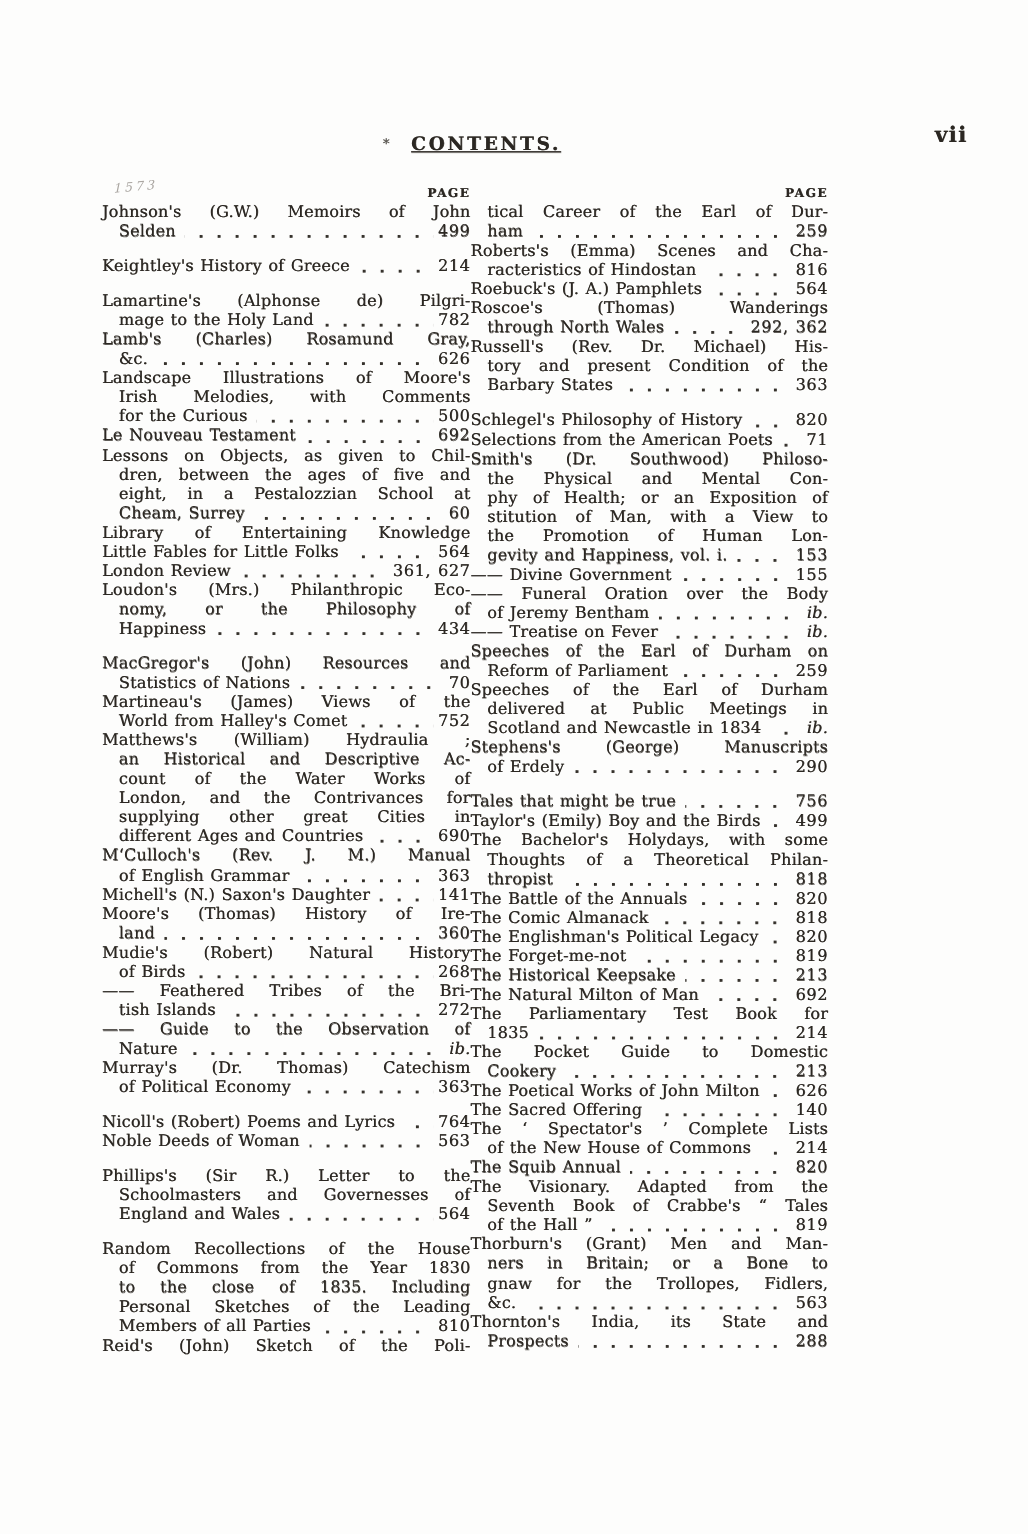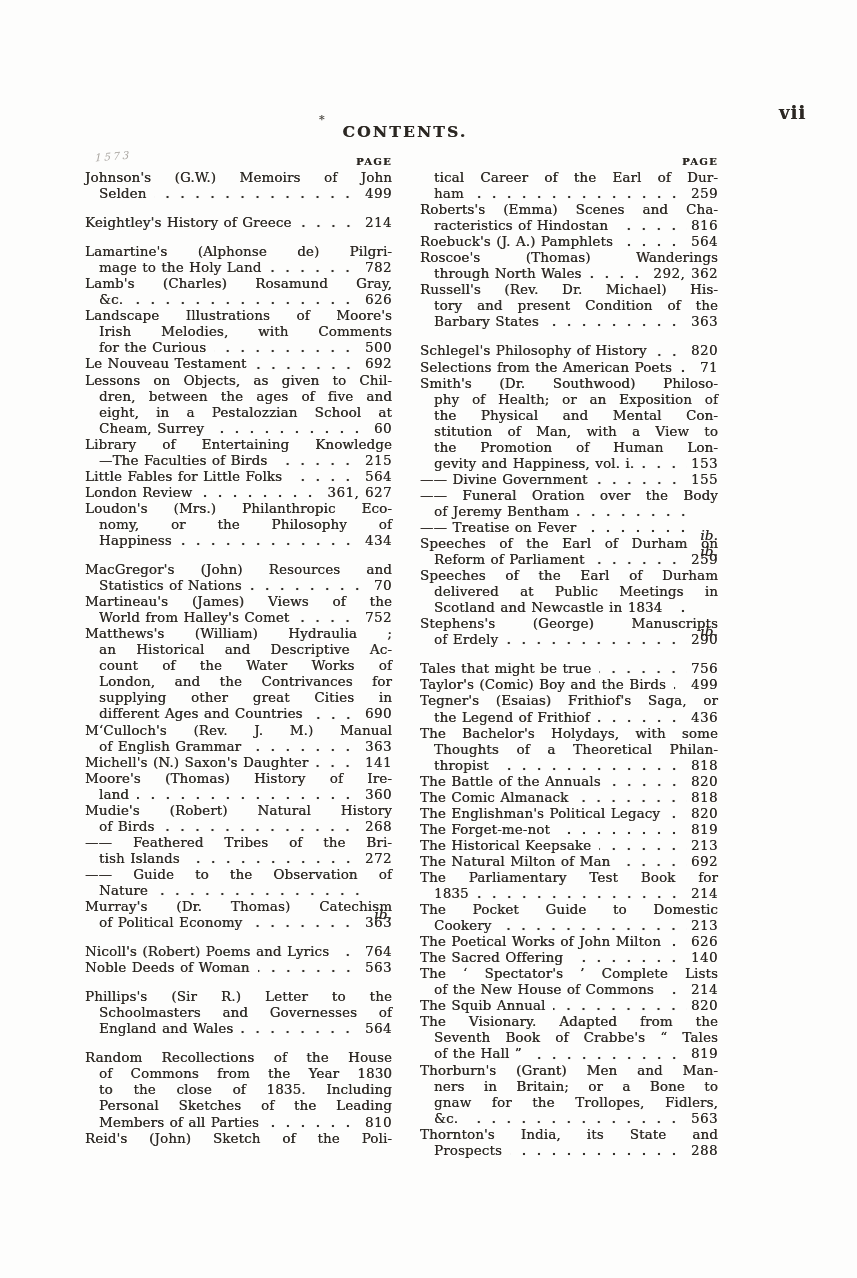"CONTENTS." .head-title { text-decoration: none -> underline; top: 16px -> 4px }
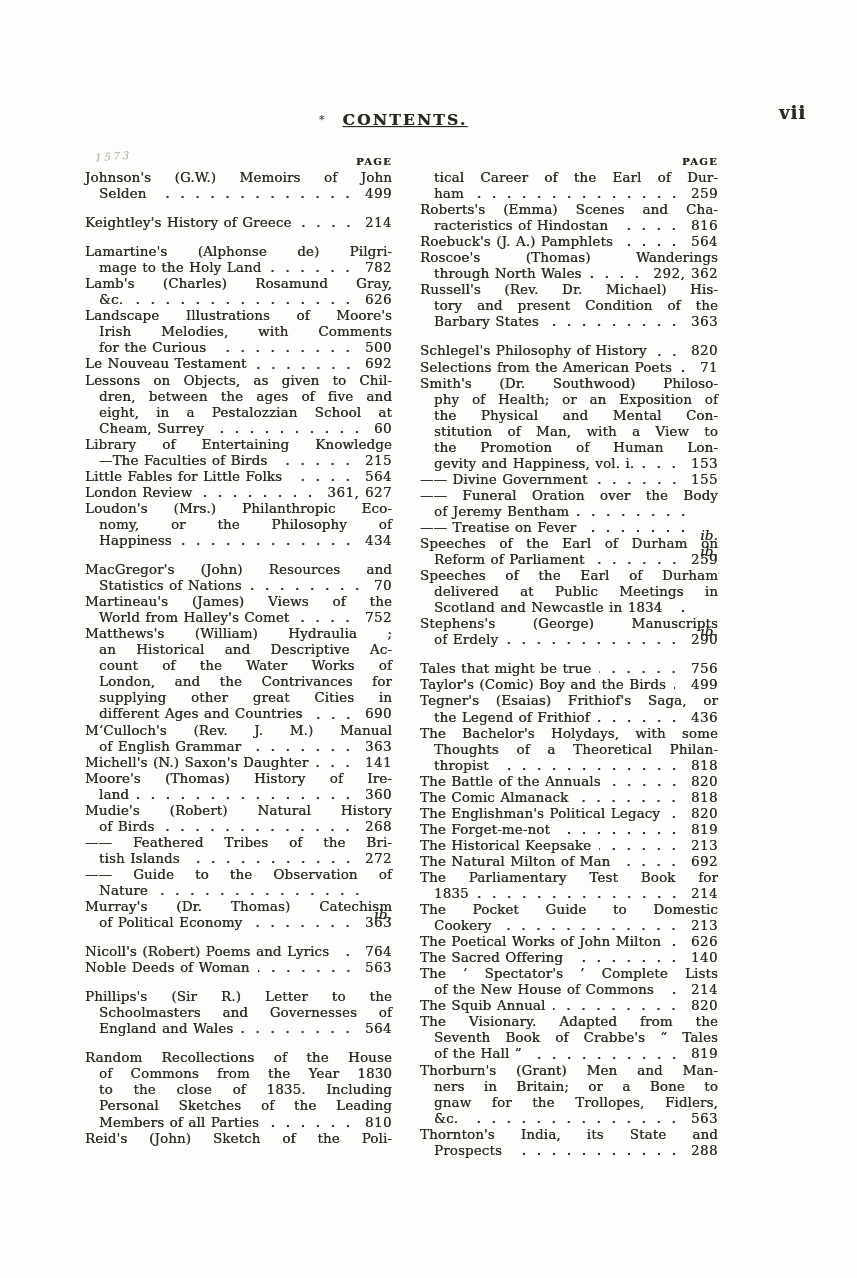"PAGE" .columns { gap: 28px -> none }
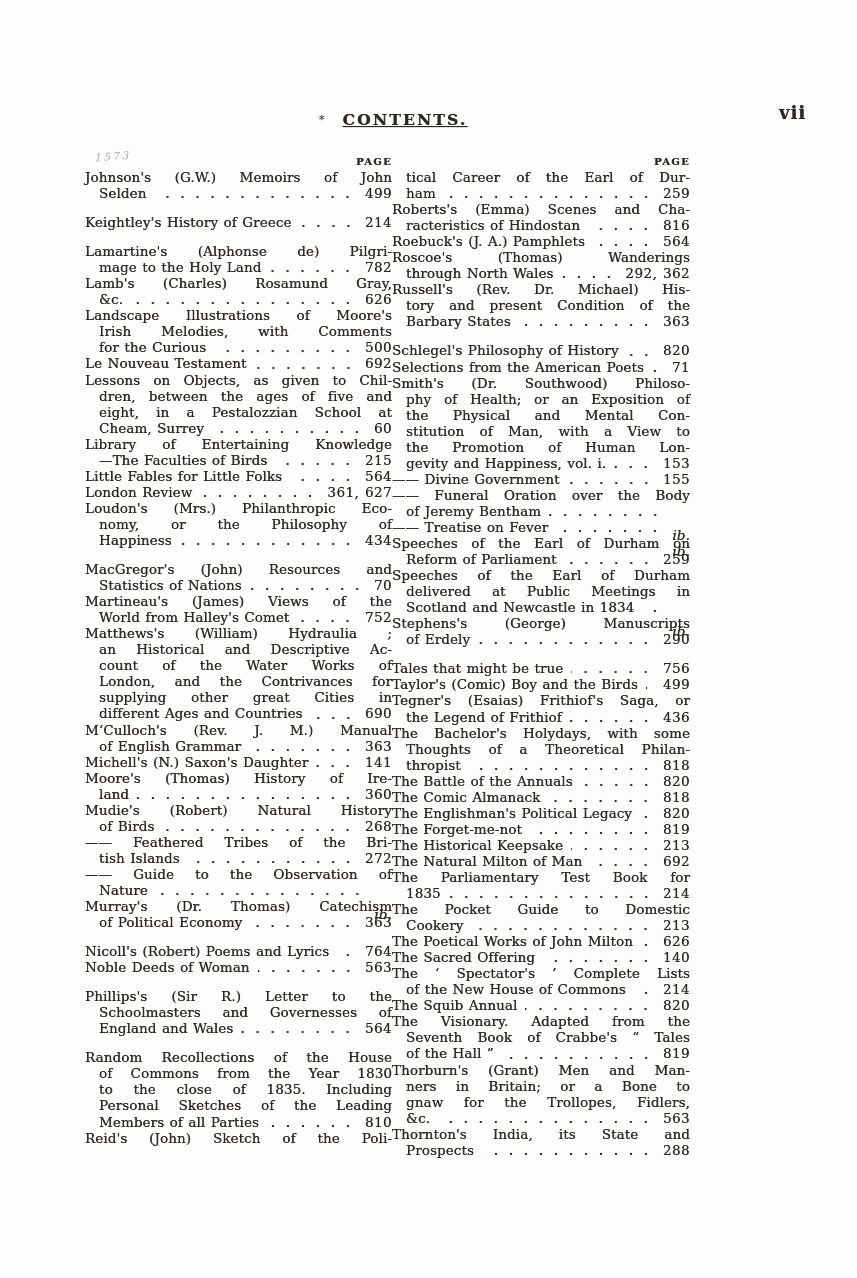"Selden" .final { align-items: center -> flex-end }
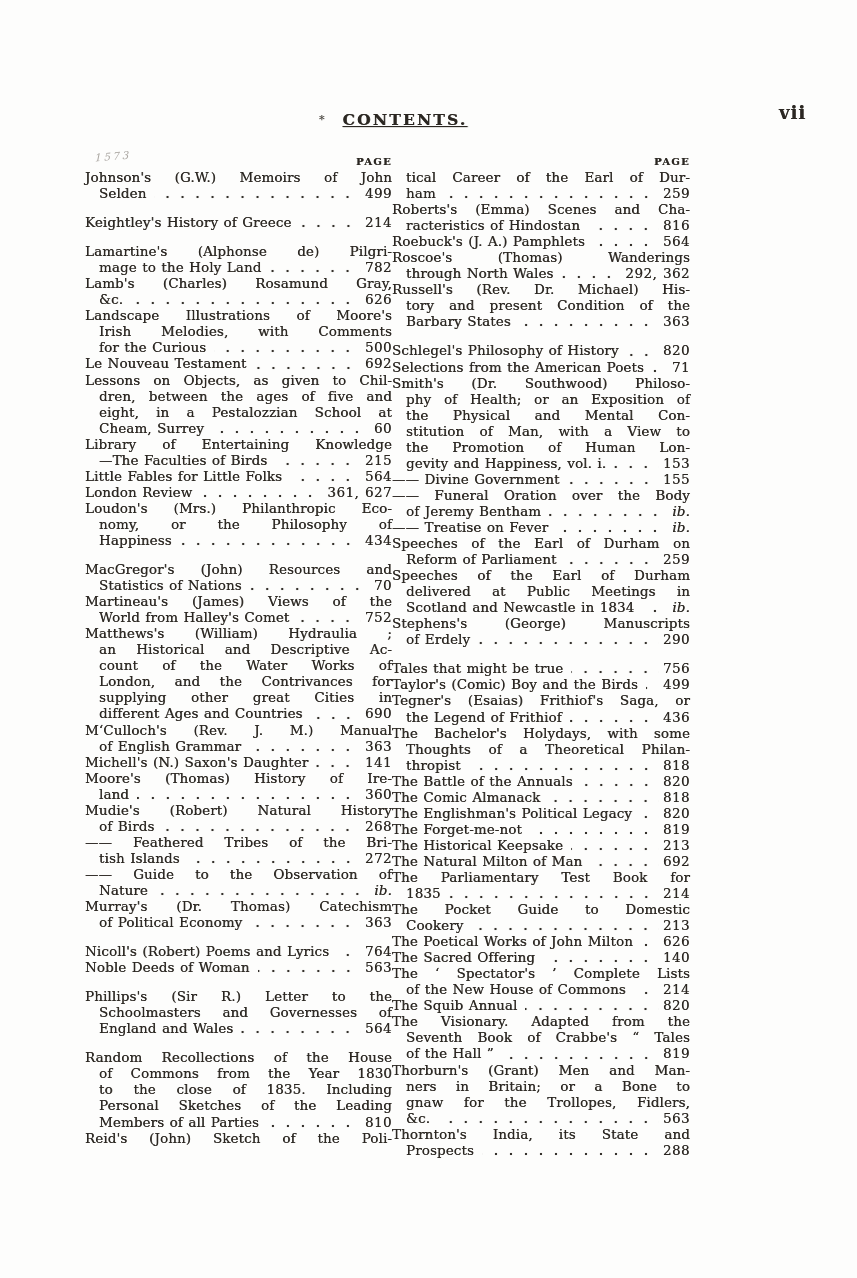"phy of Health; or an" div.line { order: before "the Physical and Mental Con-" -> after "the Physical and Mental Con-" }
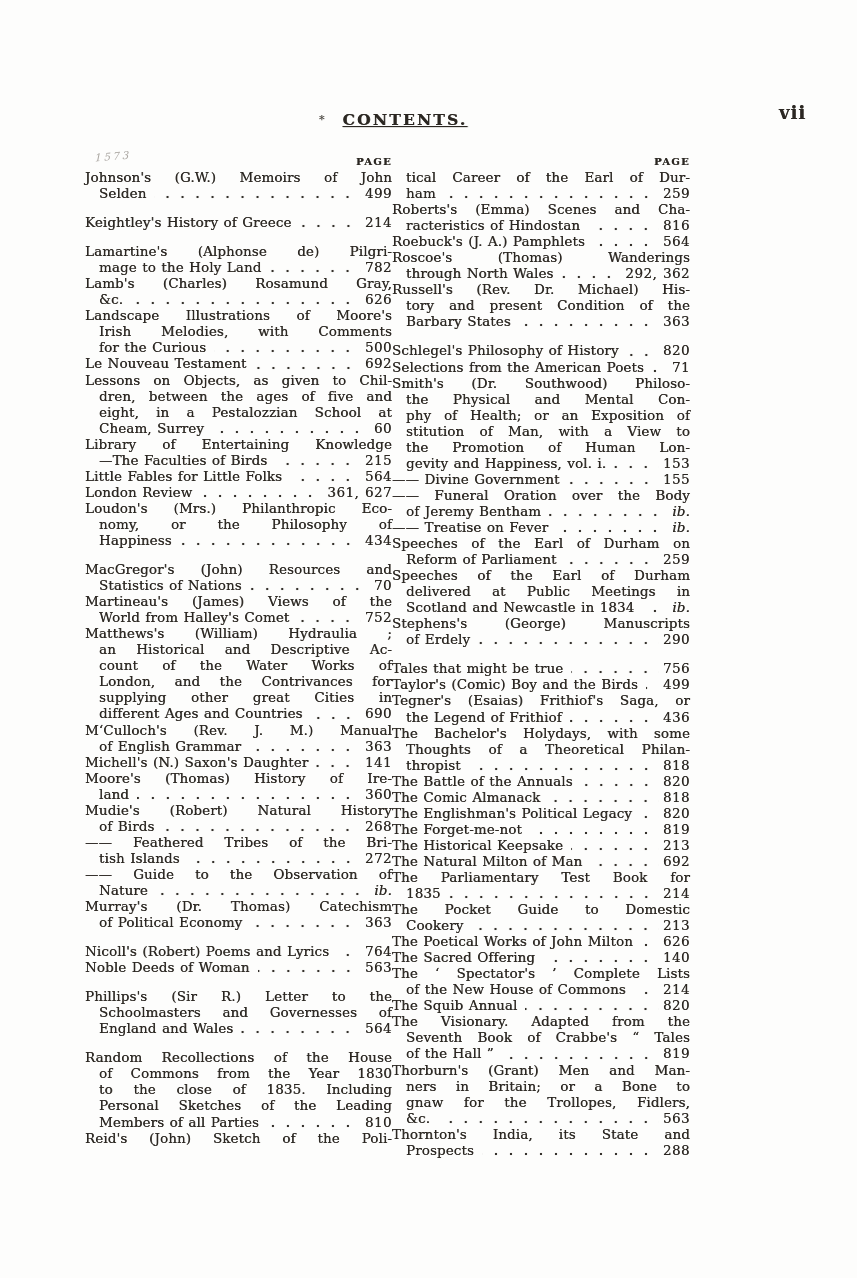"—The Faculties of Birds" div.line { html: <div> <span>—The Faculties of Birds</span> <span></span> <span>215</span> </div> -> none }
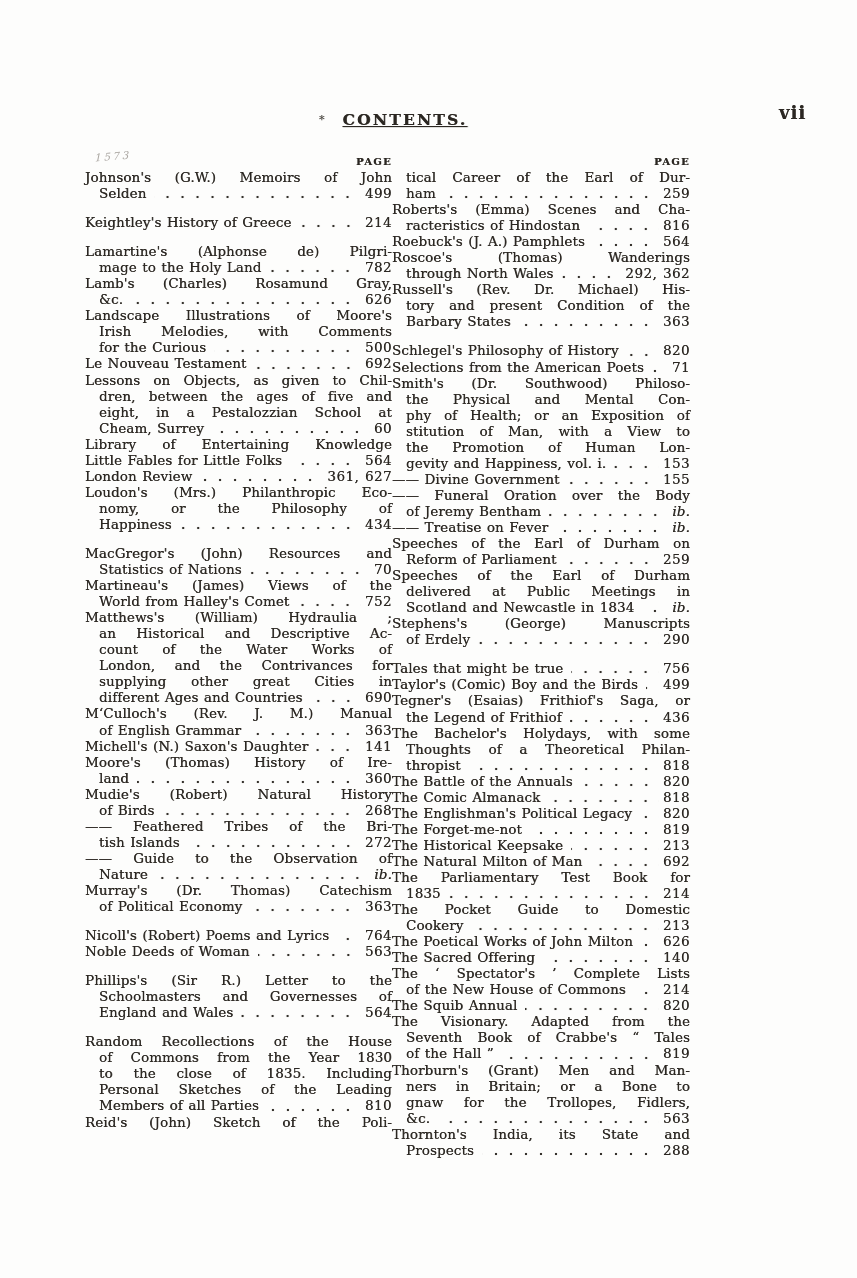"Taylor's (Comic) Boy and the" span.txt { text: Comic -> Emily }
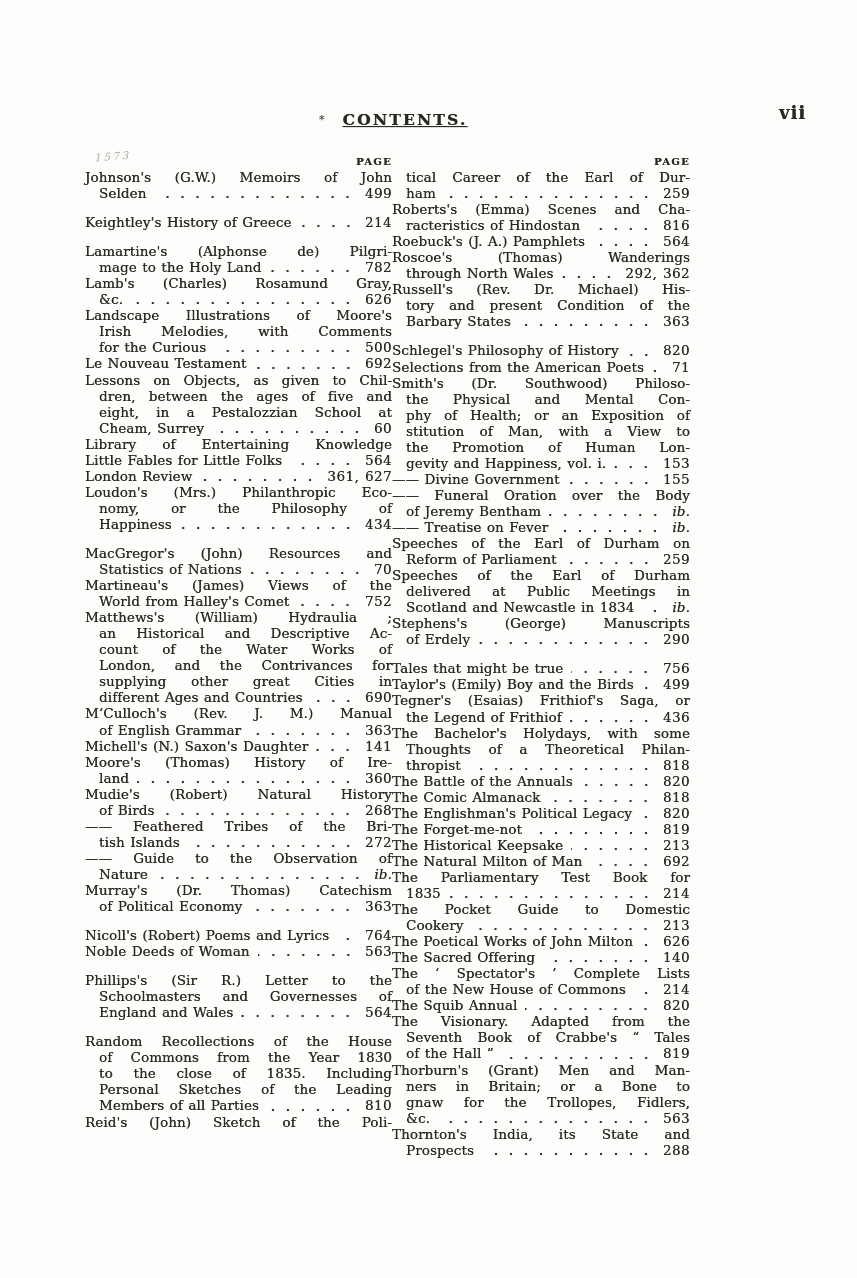"Tegner's (Esaias) Frithiof's Saga, or" div.entry { html: <div> <div>Tegner's (Esaias) Frithiof's Saga, or</div> <div> <span>the Legend of Frithiof</span> <span></span> <span>436</span> </div> </div> -> none }
